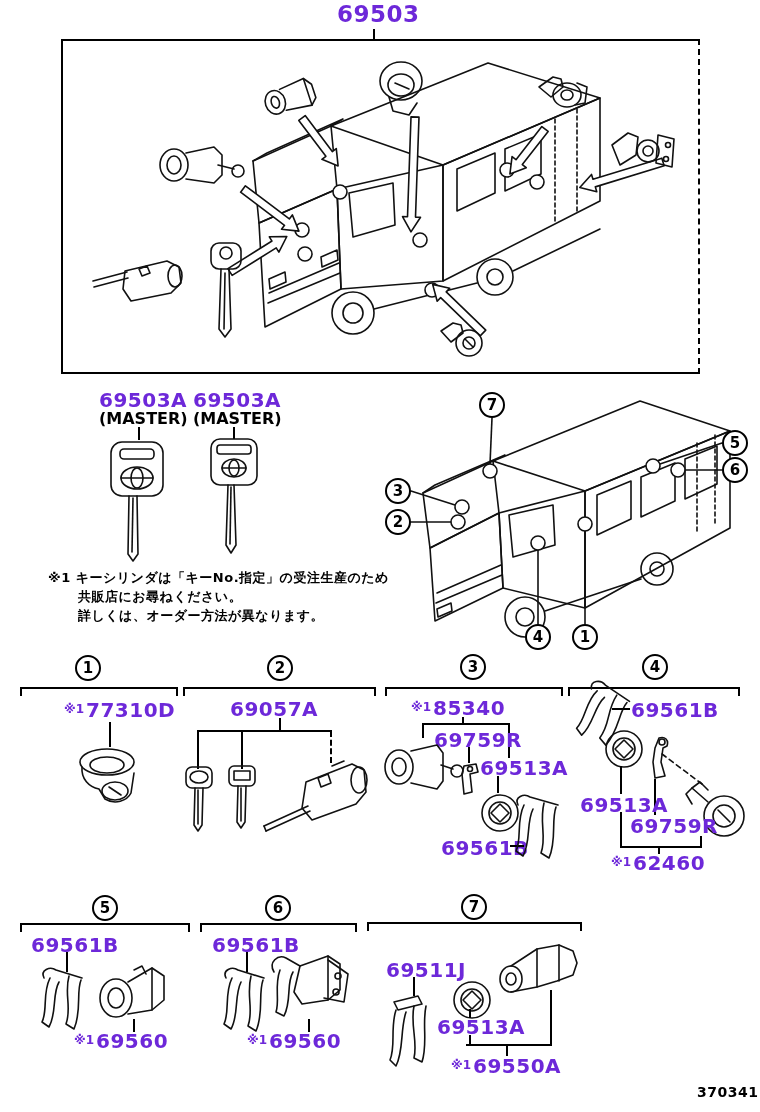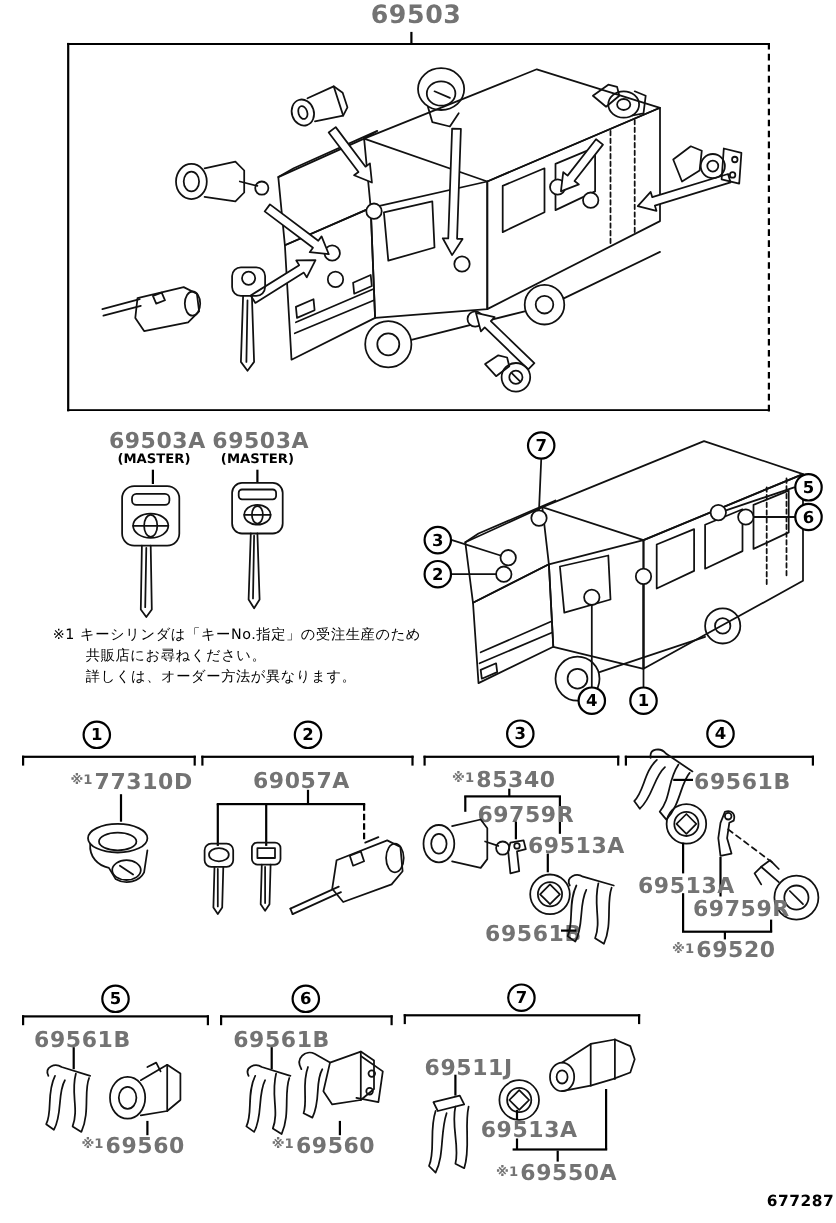"69503" .pn { color: #737373 -> #6d28d9 }
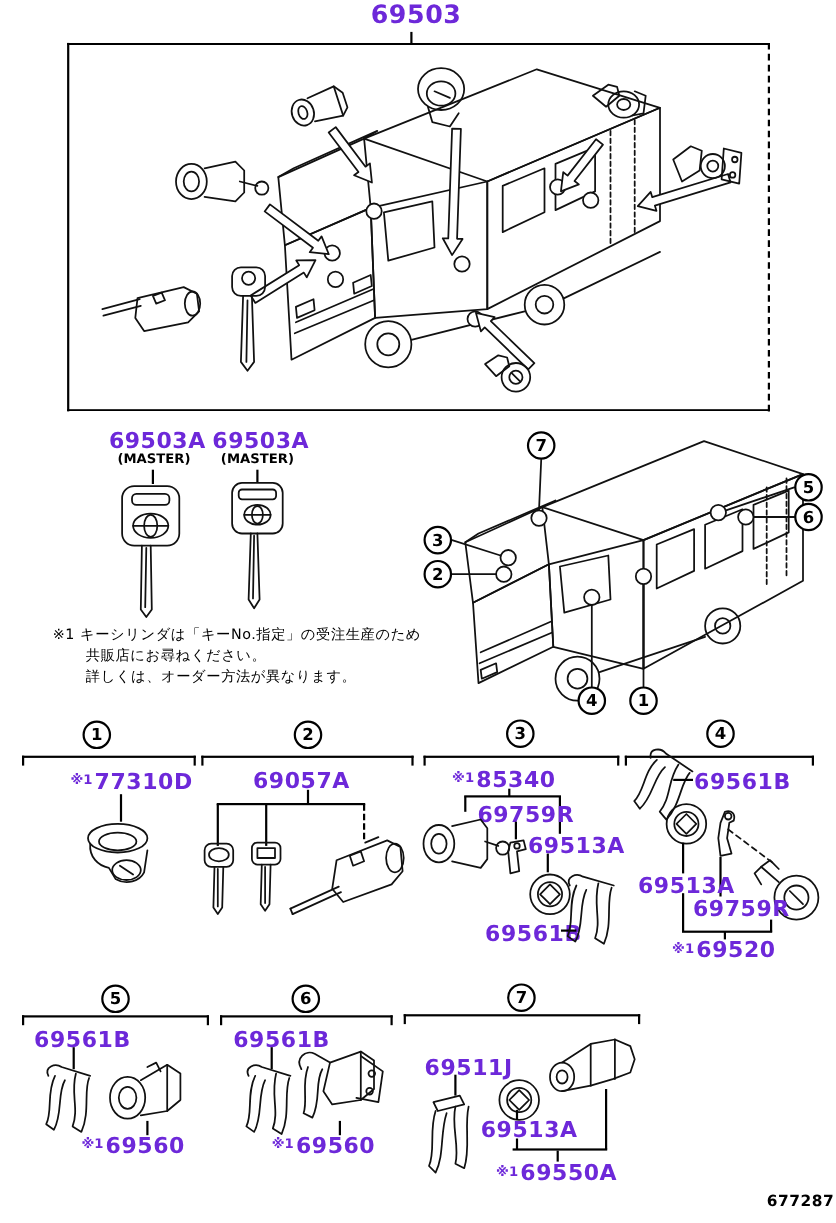"(MASTER)" .sub { font-size: 12px -> 16px }
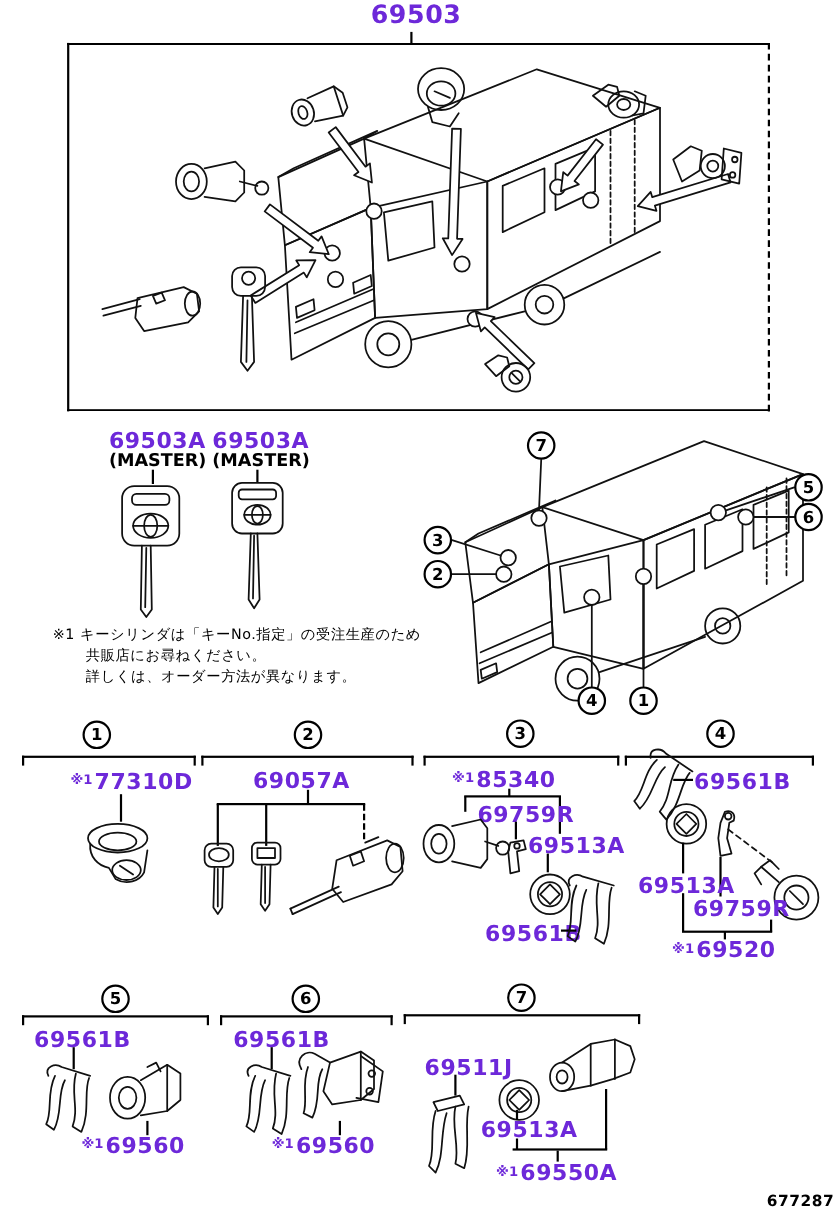"※1 キーシリンダは「キーNo.指定」の受注生産のため" .note { font-weight: normal -> bold }
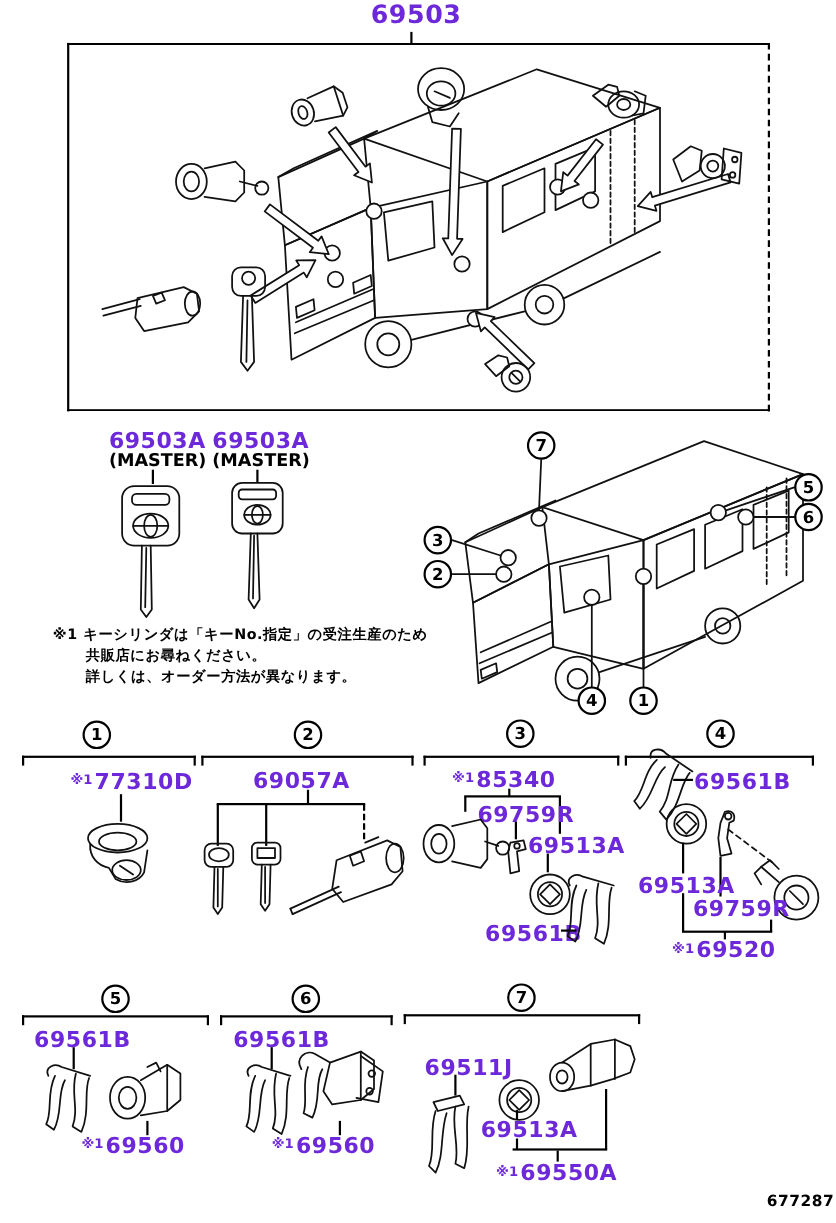"69520" span { text: 69520 -> 62460 }
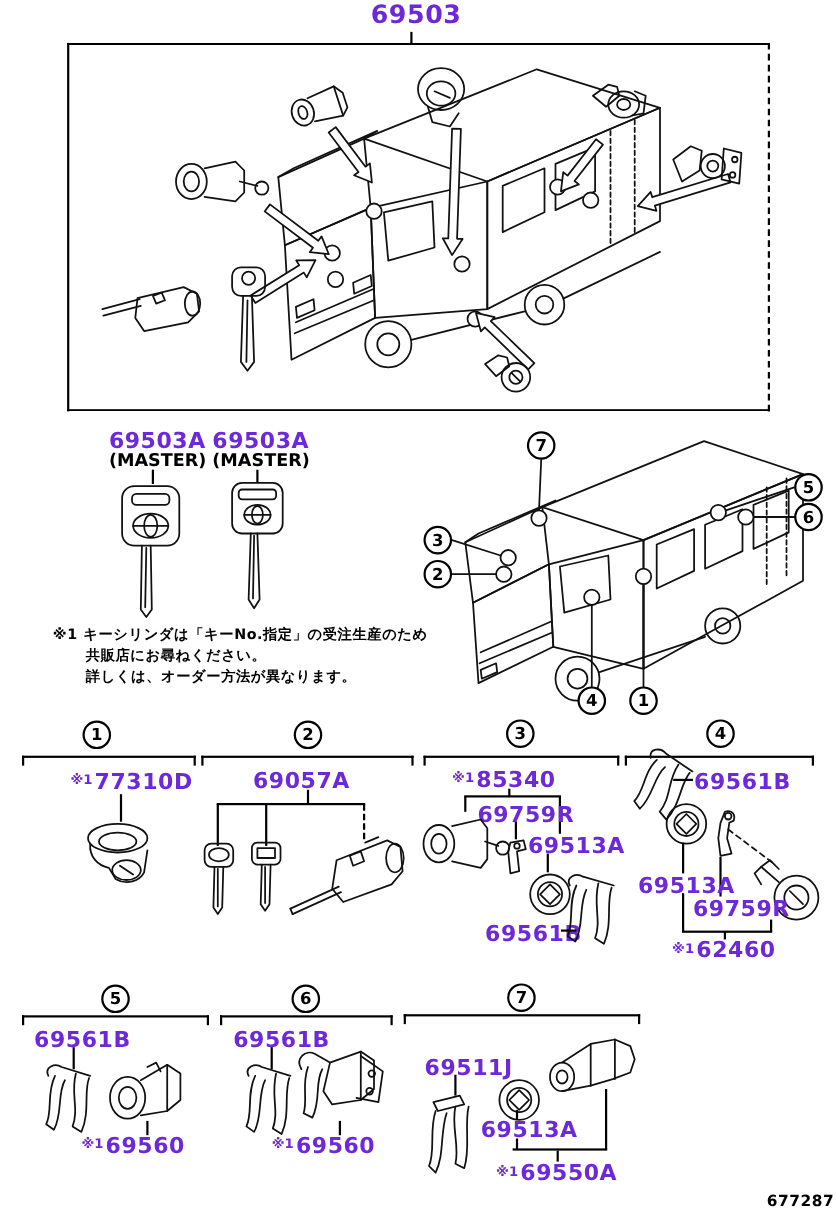"677287" div.figcode { text: 677287 -> 370341 }
